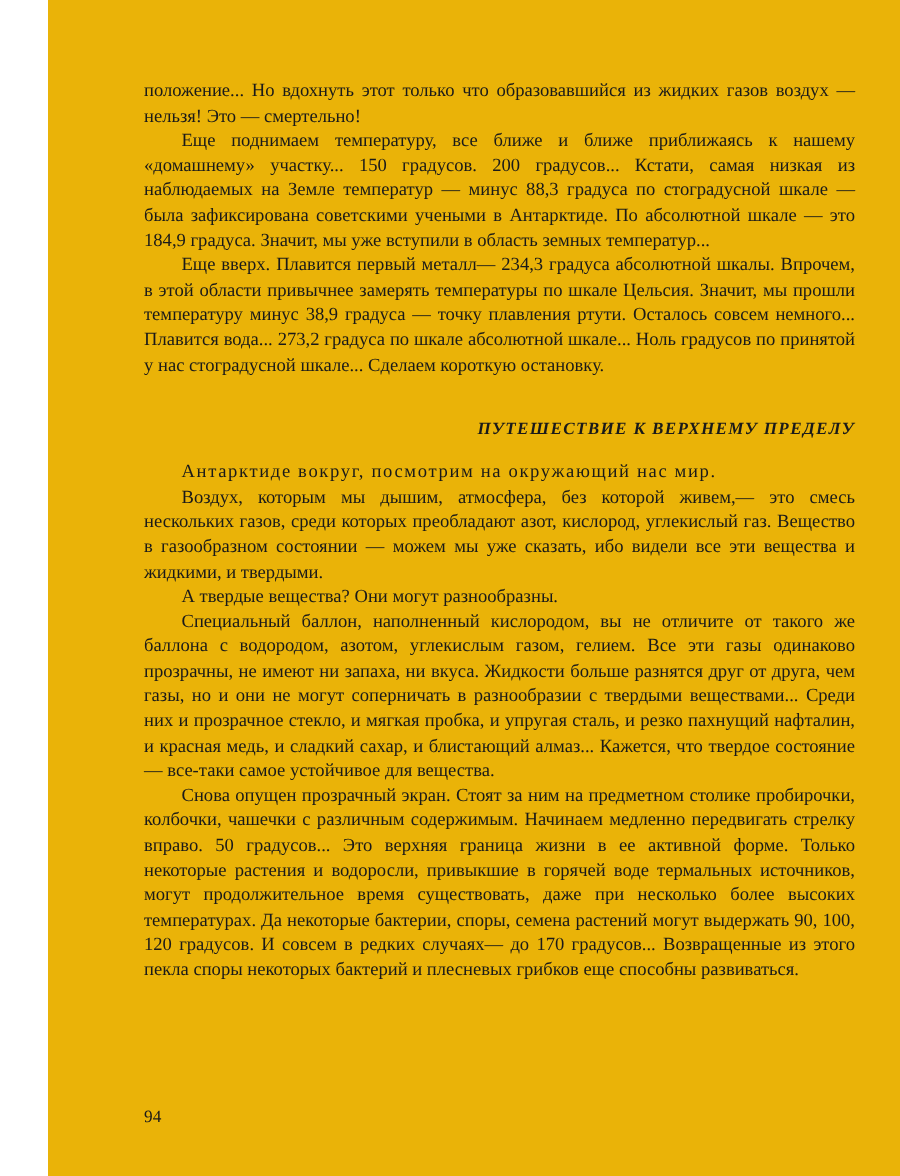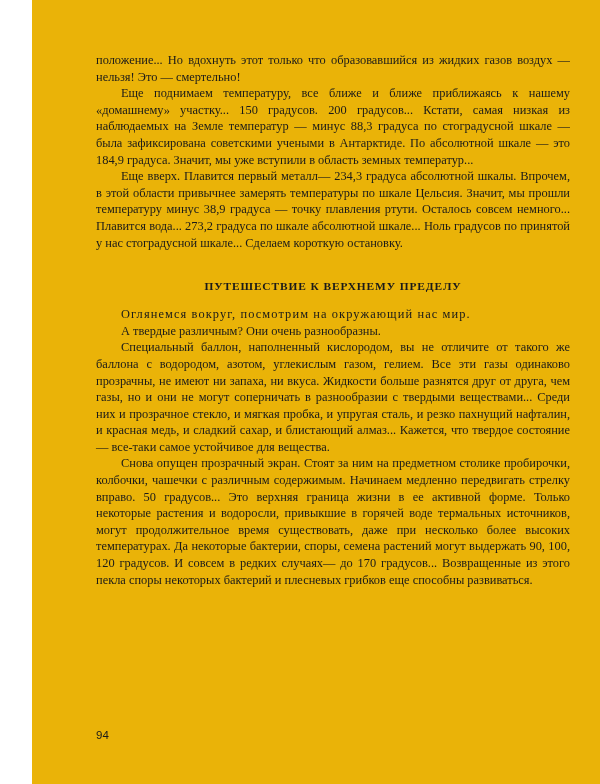"ПУТЕШЕСТВИЕ К ВЕРХНЕМУ ПРЕДЕЛУ" .section-title { font-style: none -> italic; text-align: center -> right }
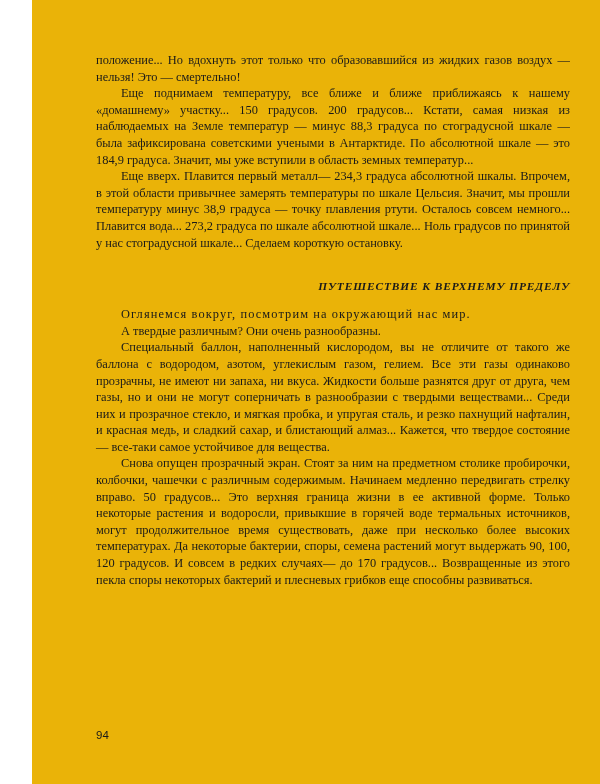"Оглянемся вокруг, посмотрим на" p.spaced-lead { text: Оглянемся -> Антарктиде }
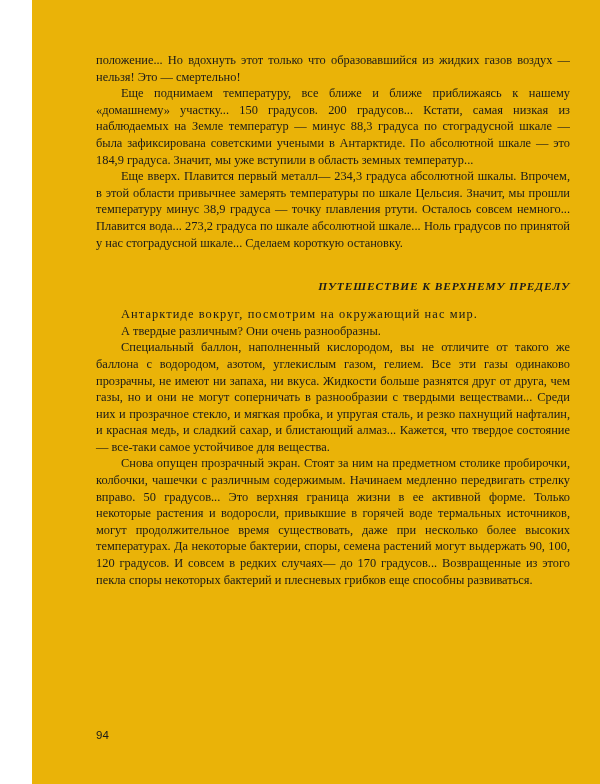"Воздух, которым мы дышим, атмосфера," p { html: none -> <p>Воздух, которым мы дышим, атмосфера, без которой живем,— это смесь нескольких газов, среди которых преобладают азот, кислород, углекислый газ. Вещество в газообразном состоянии — можем мы уже сказать, ибо видели все эти вещества и жидкими, и твердыми.</p> }
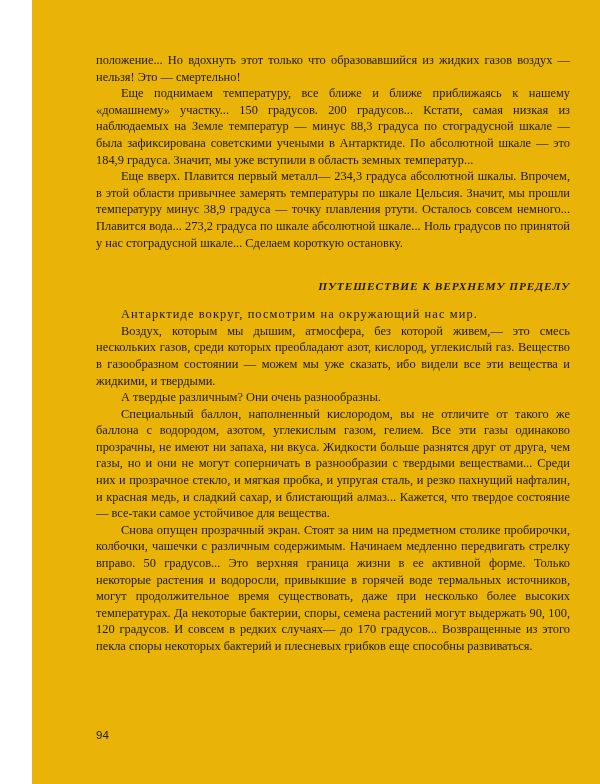"А твердые различным? Они очень" p { text: различным? Они очень -> вещества? Они могут }
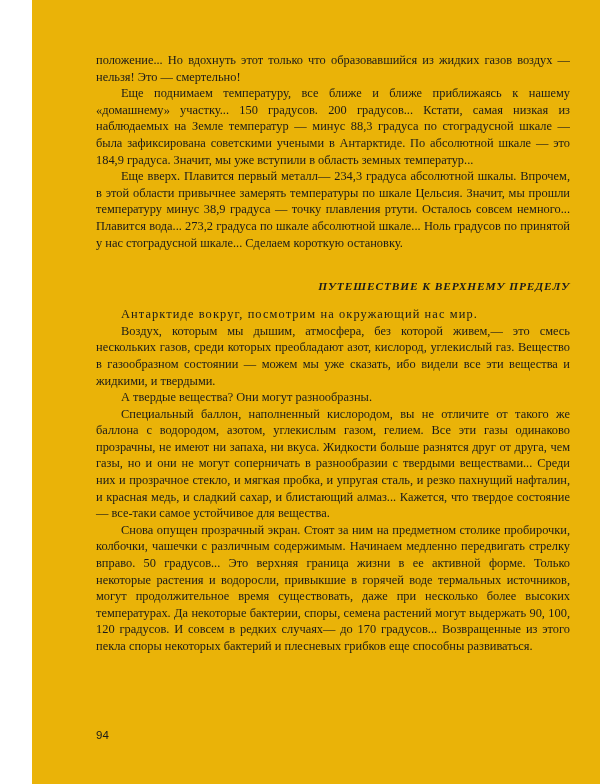"94" .page-number { bottom: 43px -> 33px; font-family: Liberation Sans, sans-serif -> Liberation Serif, serif }
